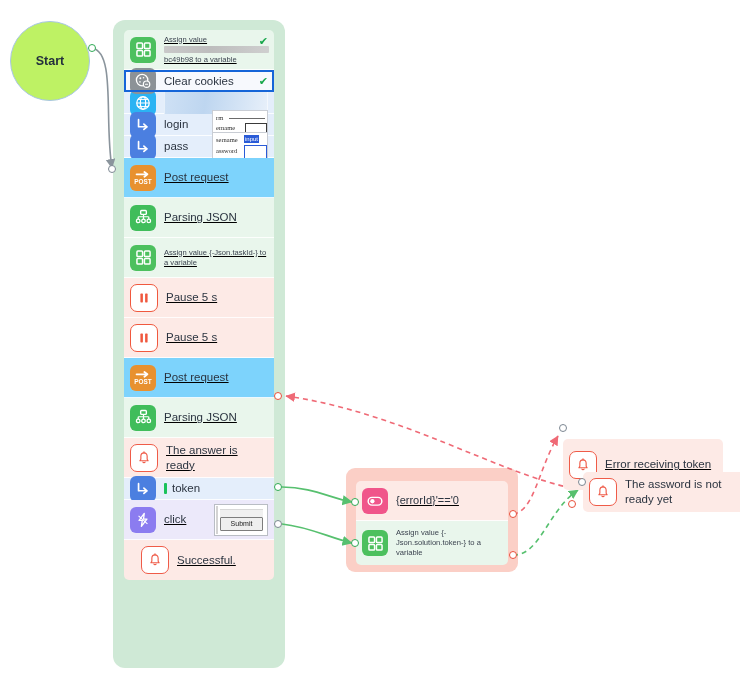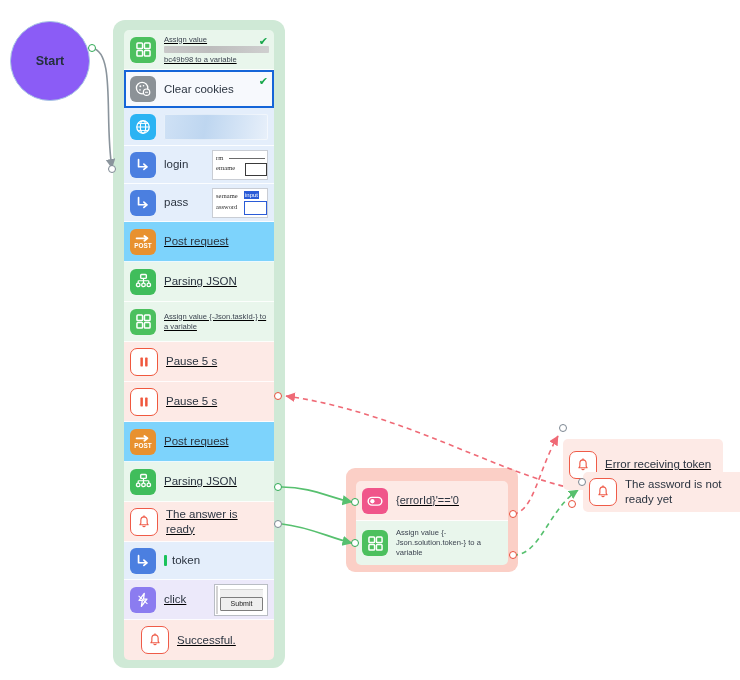"Start" #start-node { background: #8b5cf6 -> #bef264 }
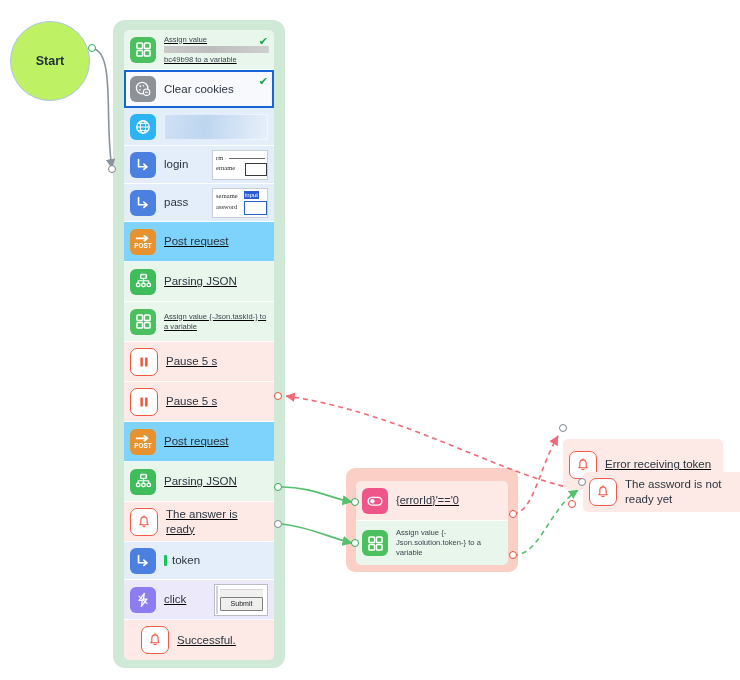"Clear cookies" .node-row.h38 { height: 38px -> 22px }
